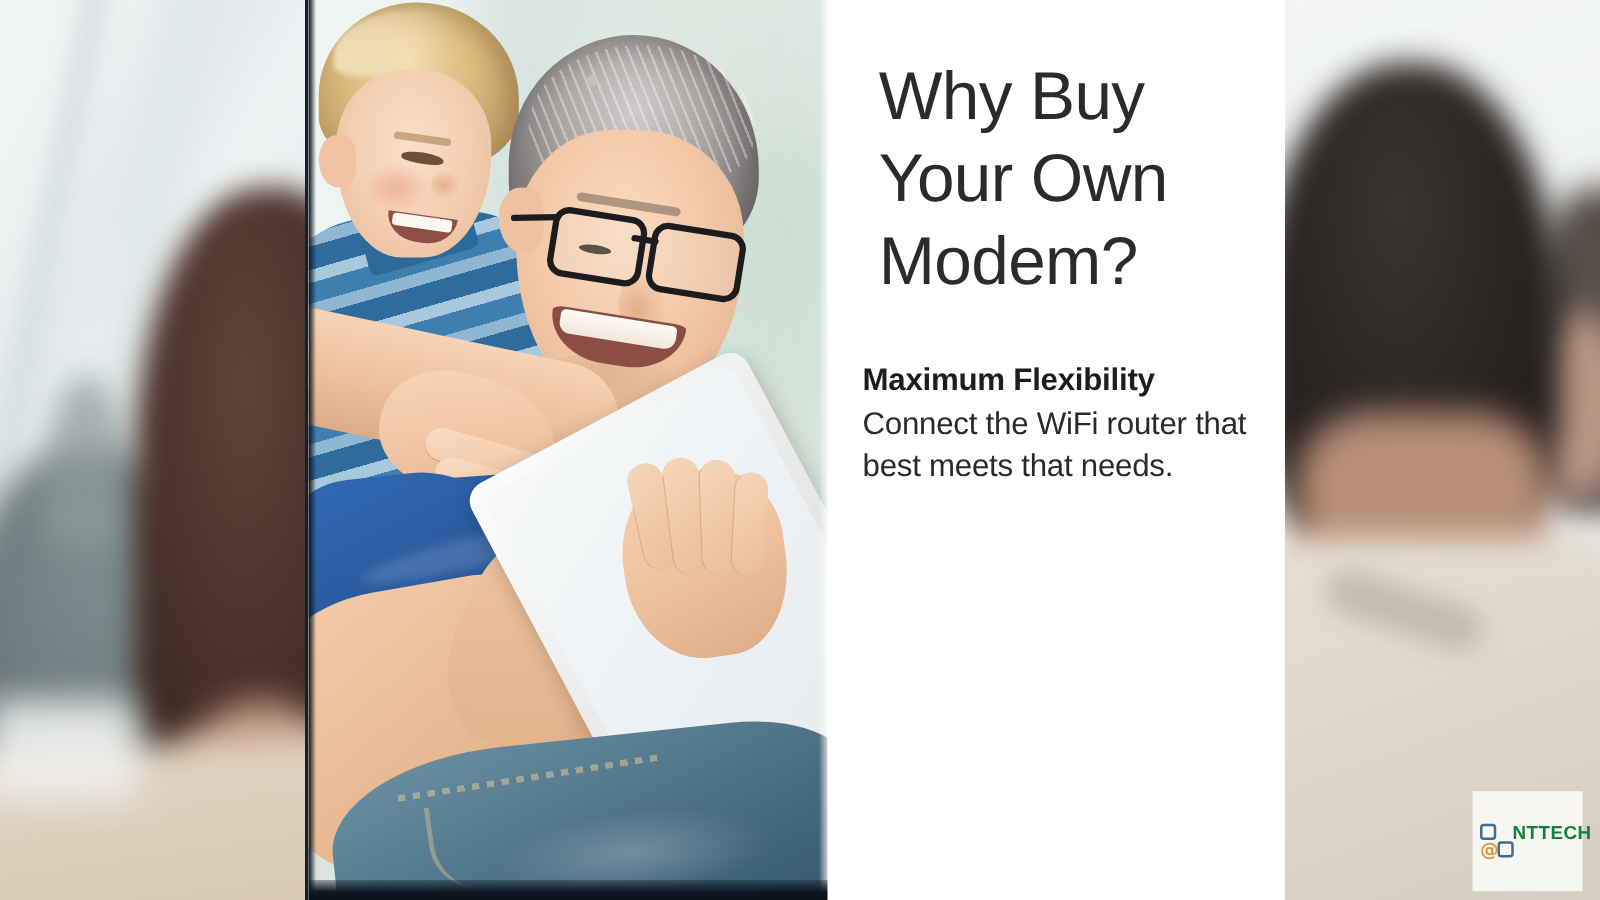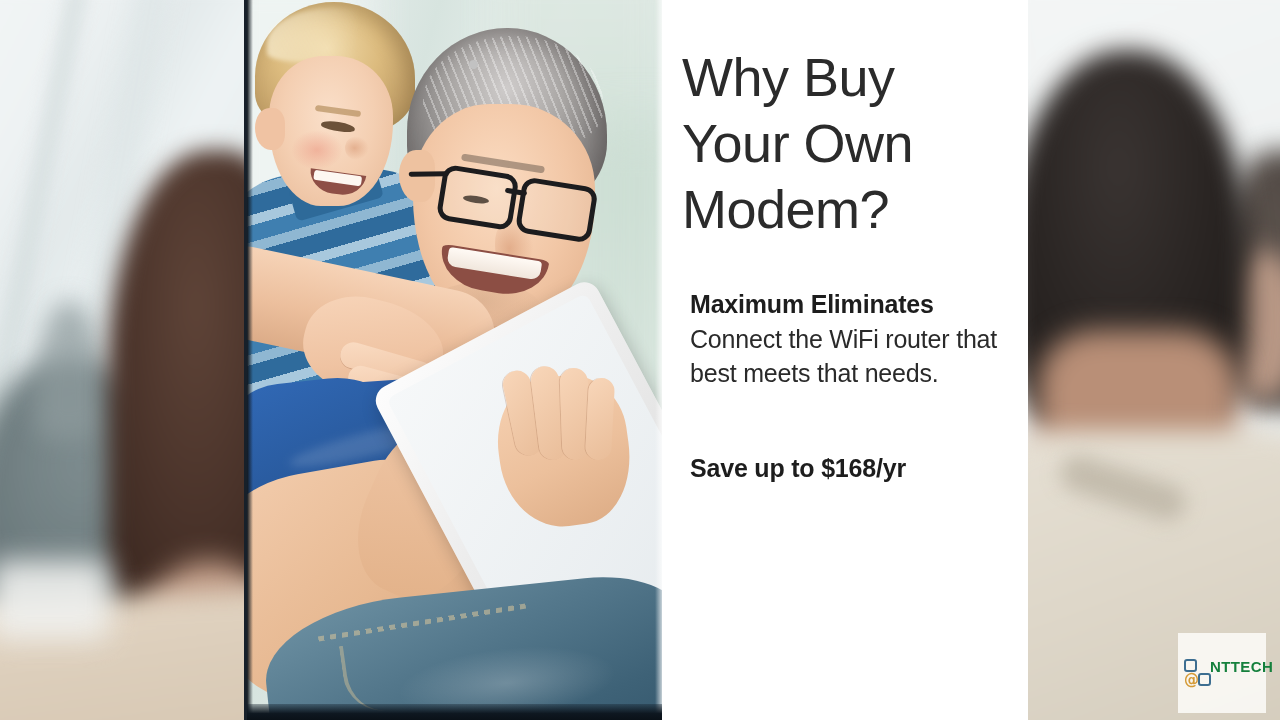"Why Buy" .headline { left: 20px -> 41px }
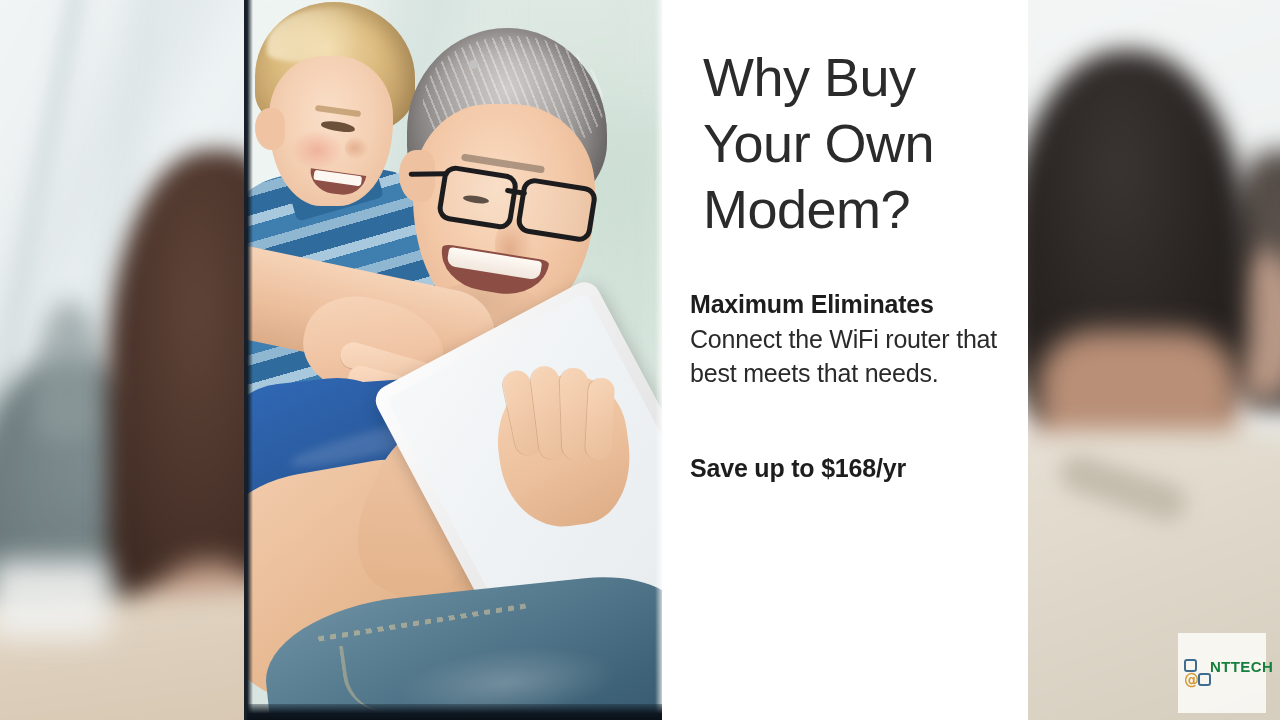"Maximum Eliminates" p.block-title { text: Eliminates -> Flexibility }
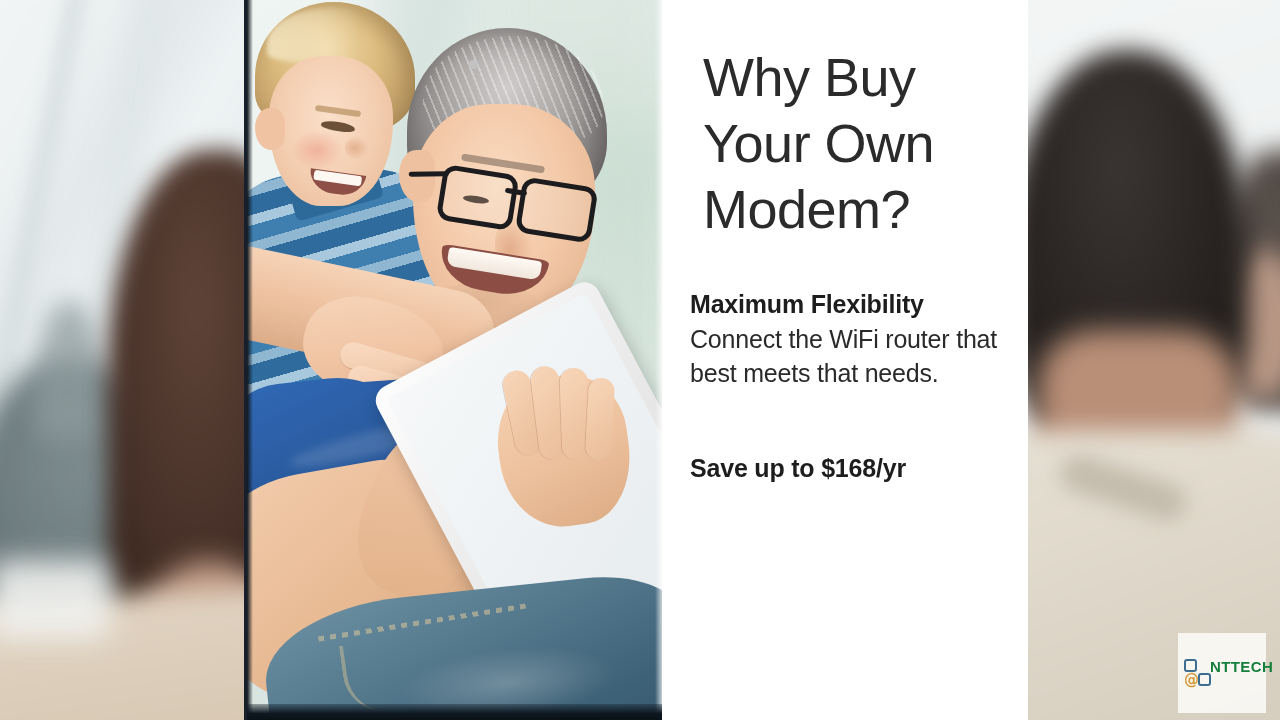"Save up to $168/yr" p.block-title { html: <p>Save up to $168/yr</p> -> none }
